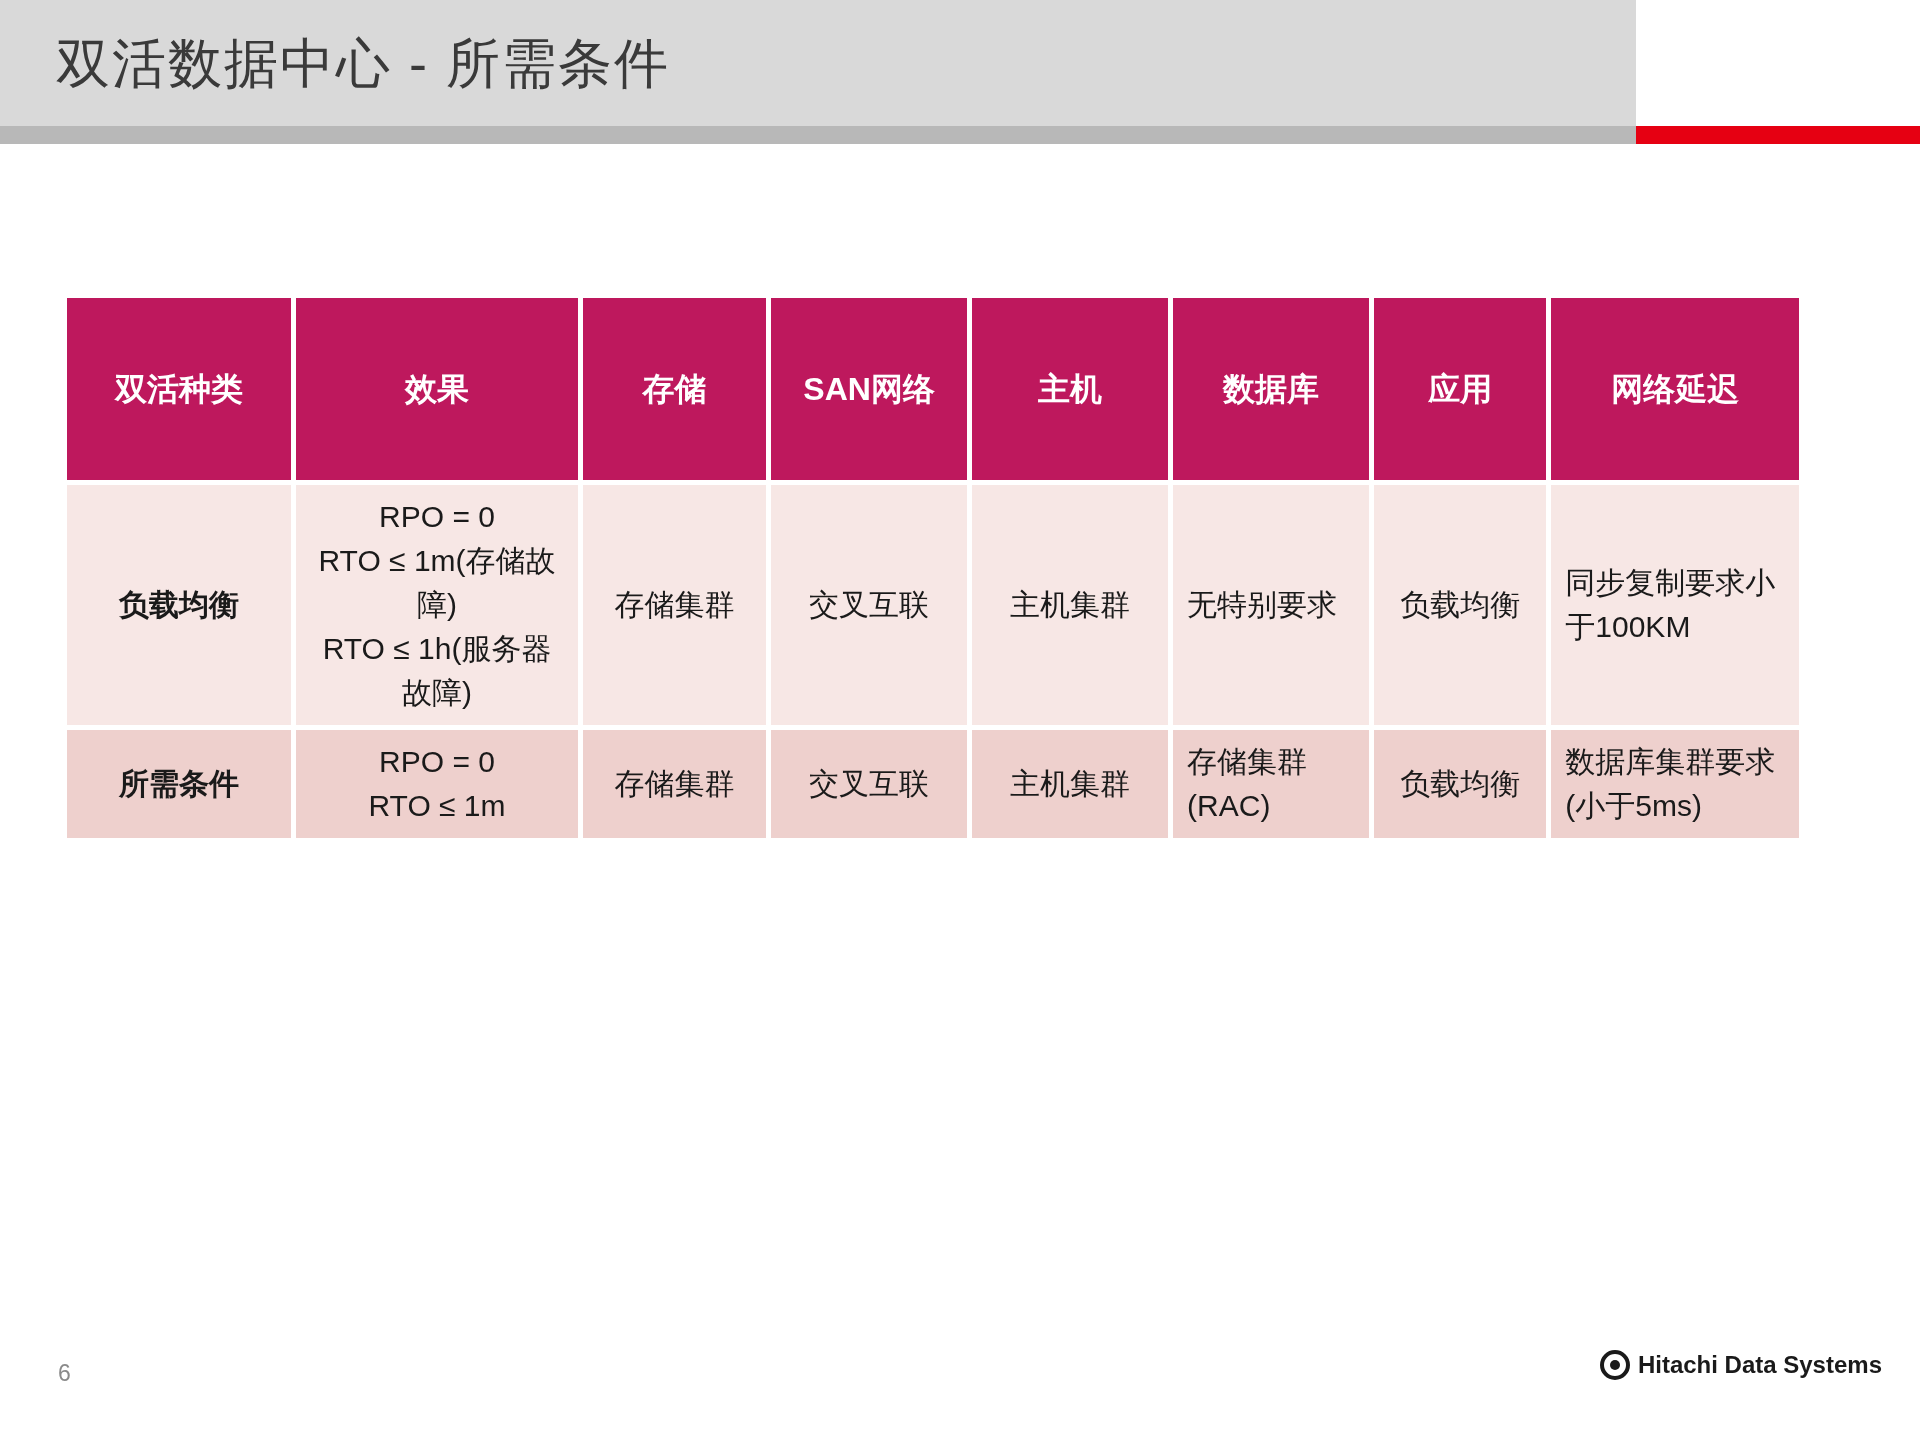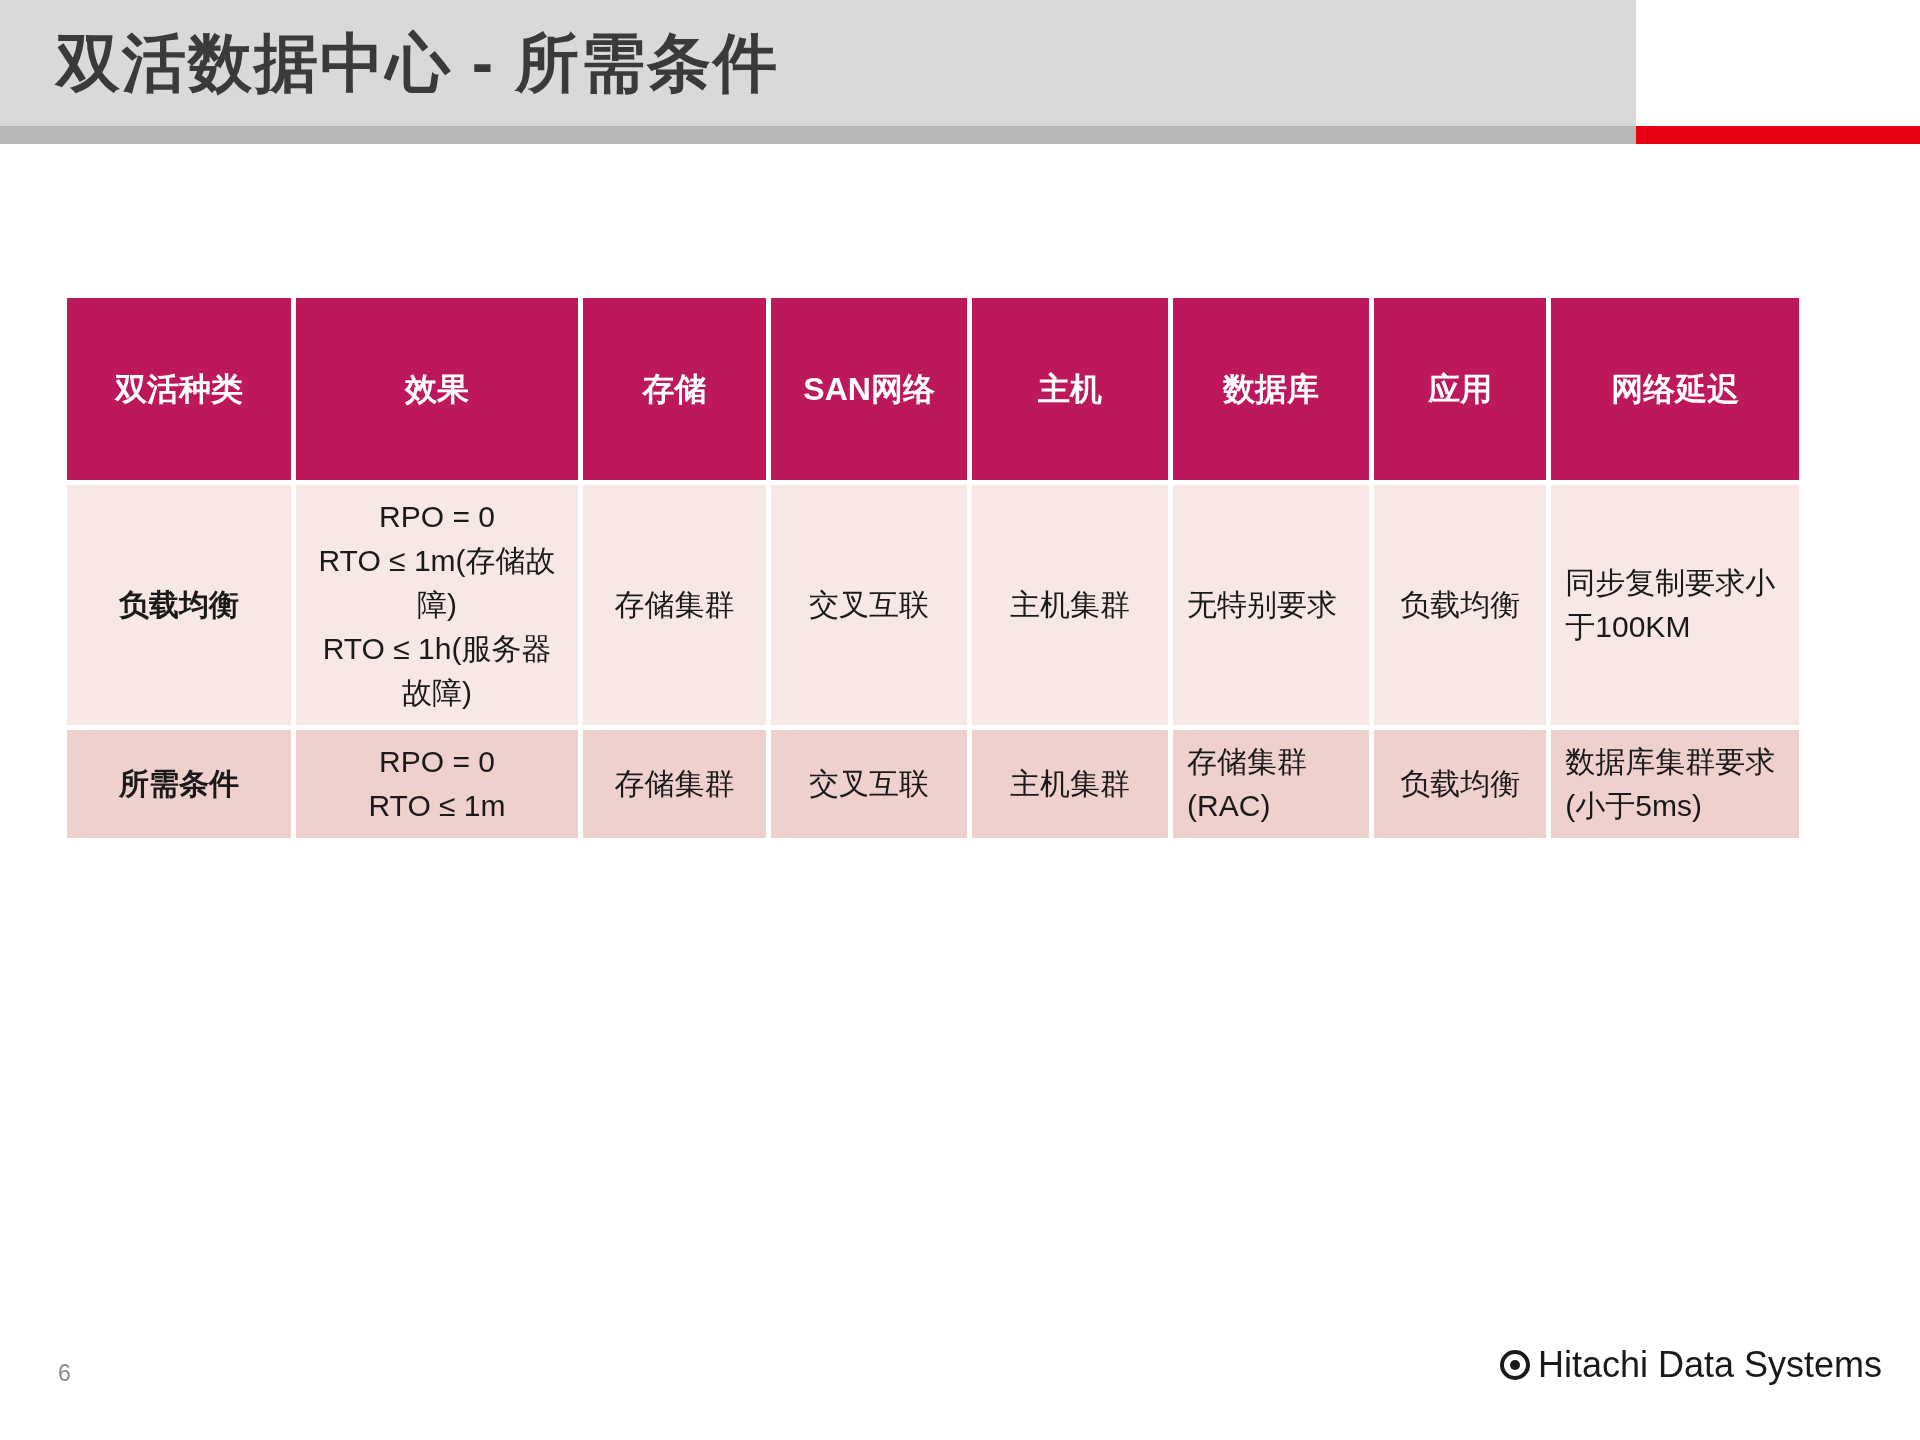"双活数据中心 - 所需条件" .header-title { font-size: 64px -> 54px; font-weight: bold -> normal }
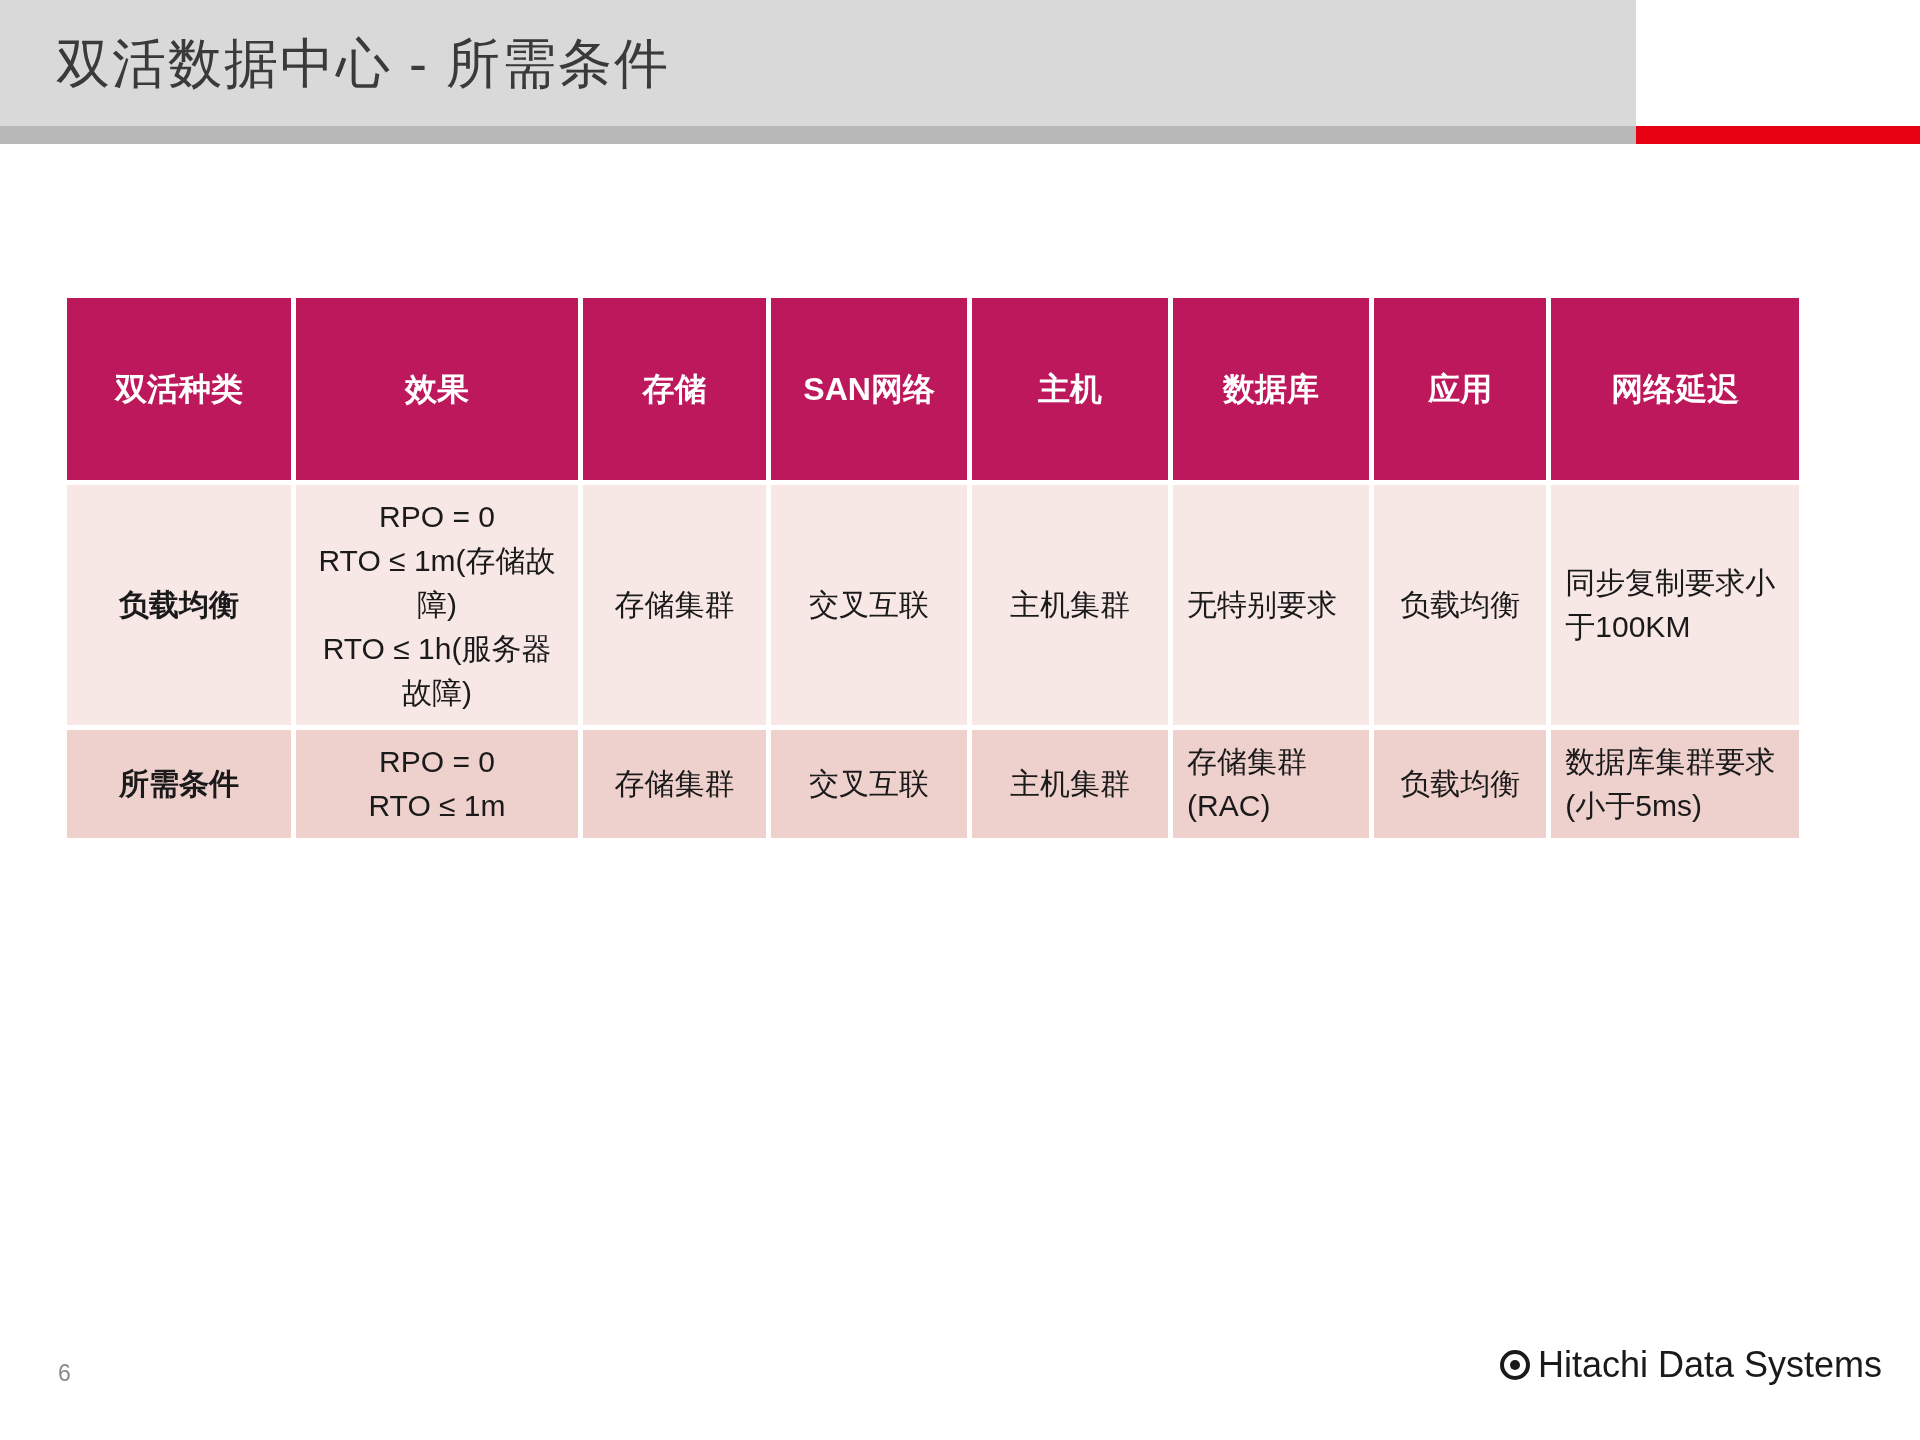"Hitachi Data Systems" .footer-text { font-size: 36px -> 24px; font-weight: normal -> bold }
